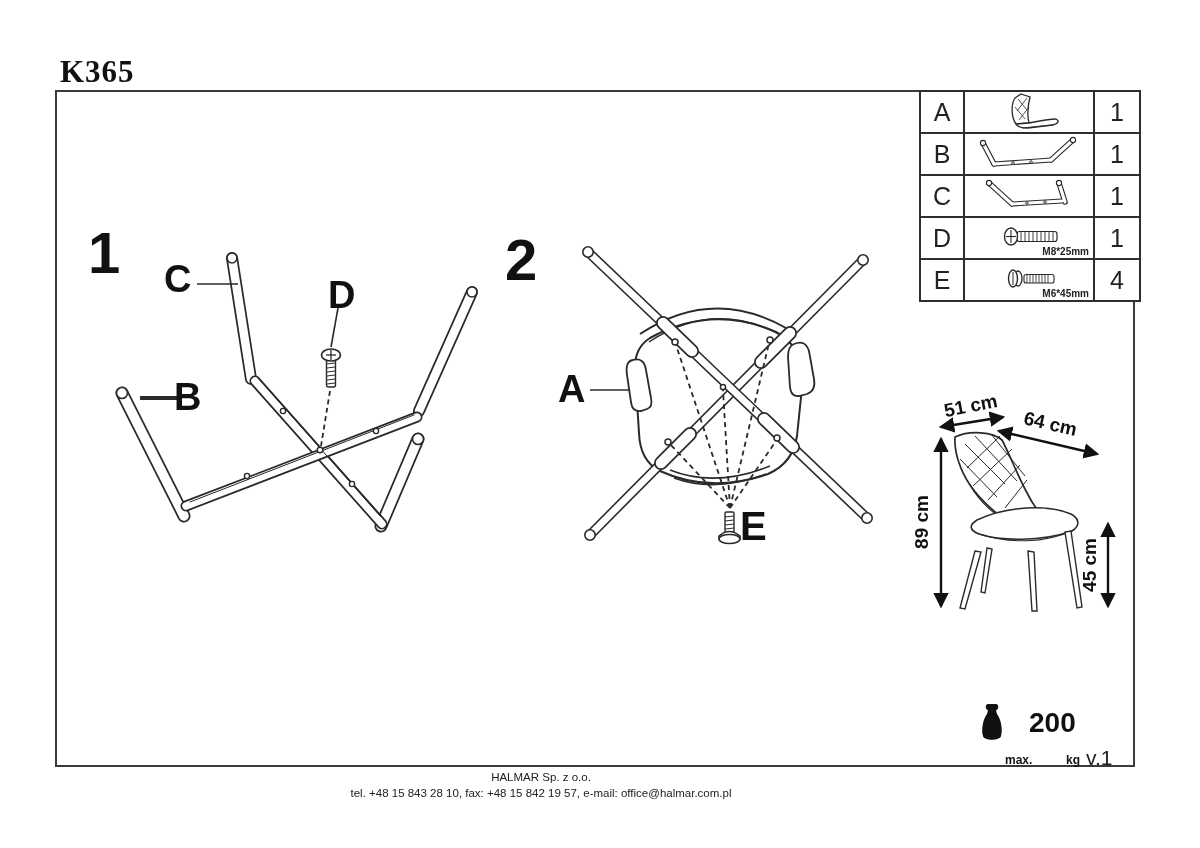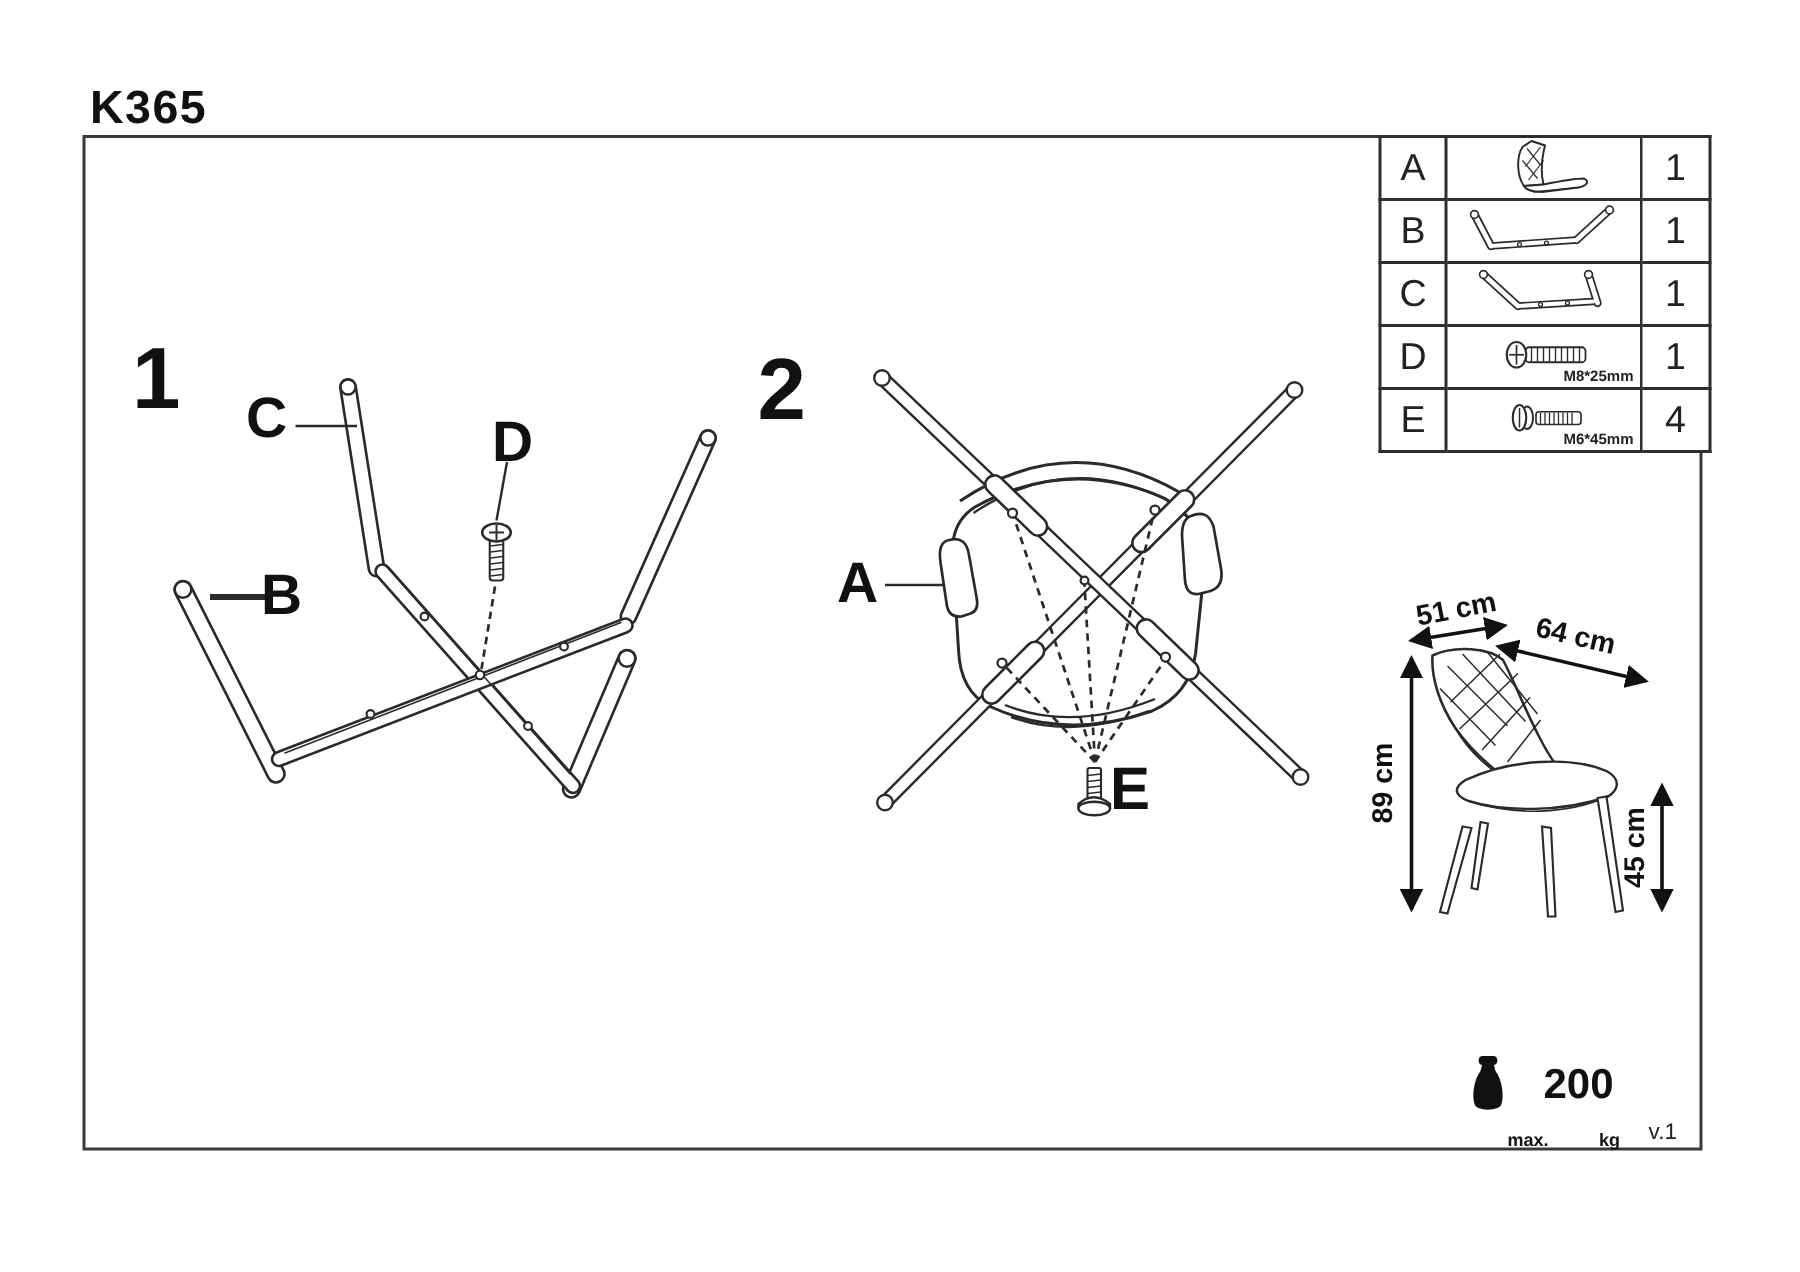"K365" .title { font-family: none -> Liberation Serif, serif }
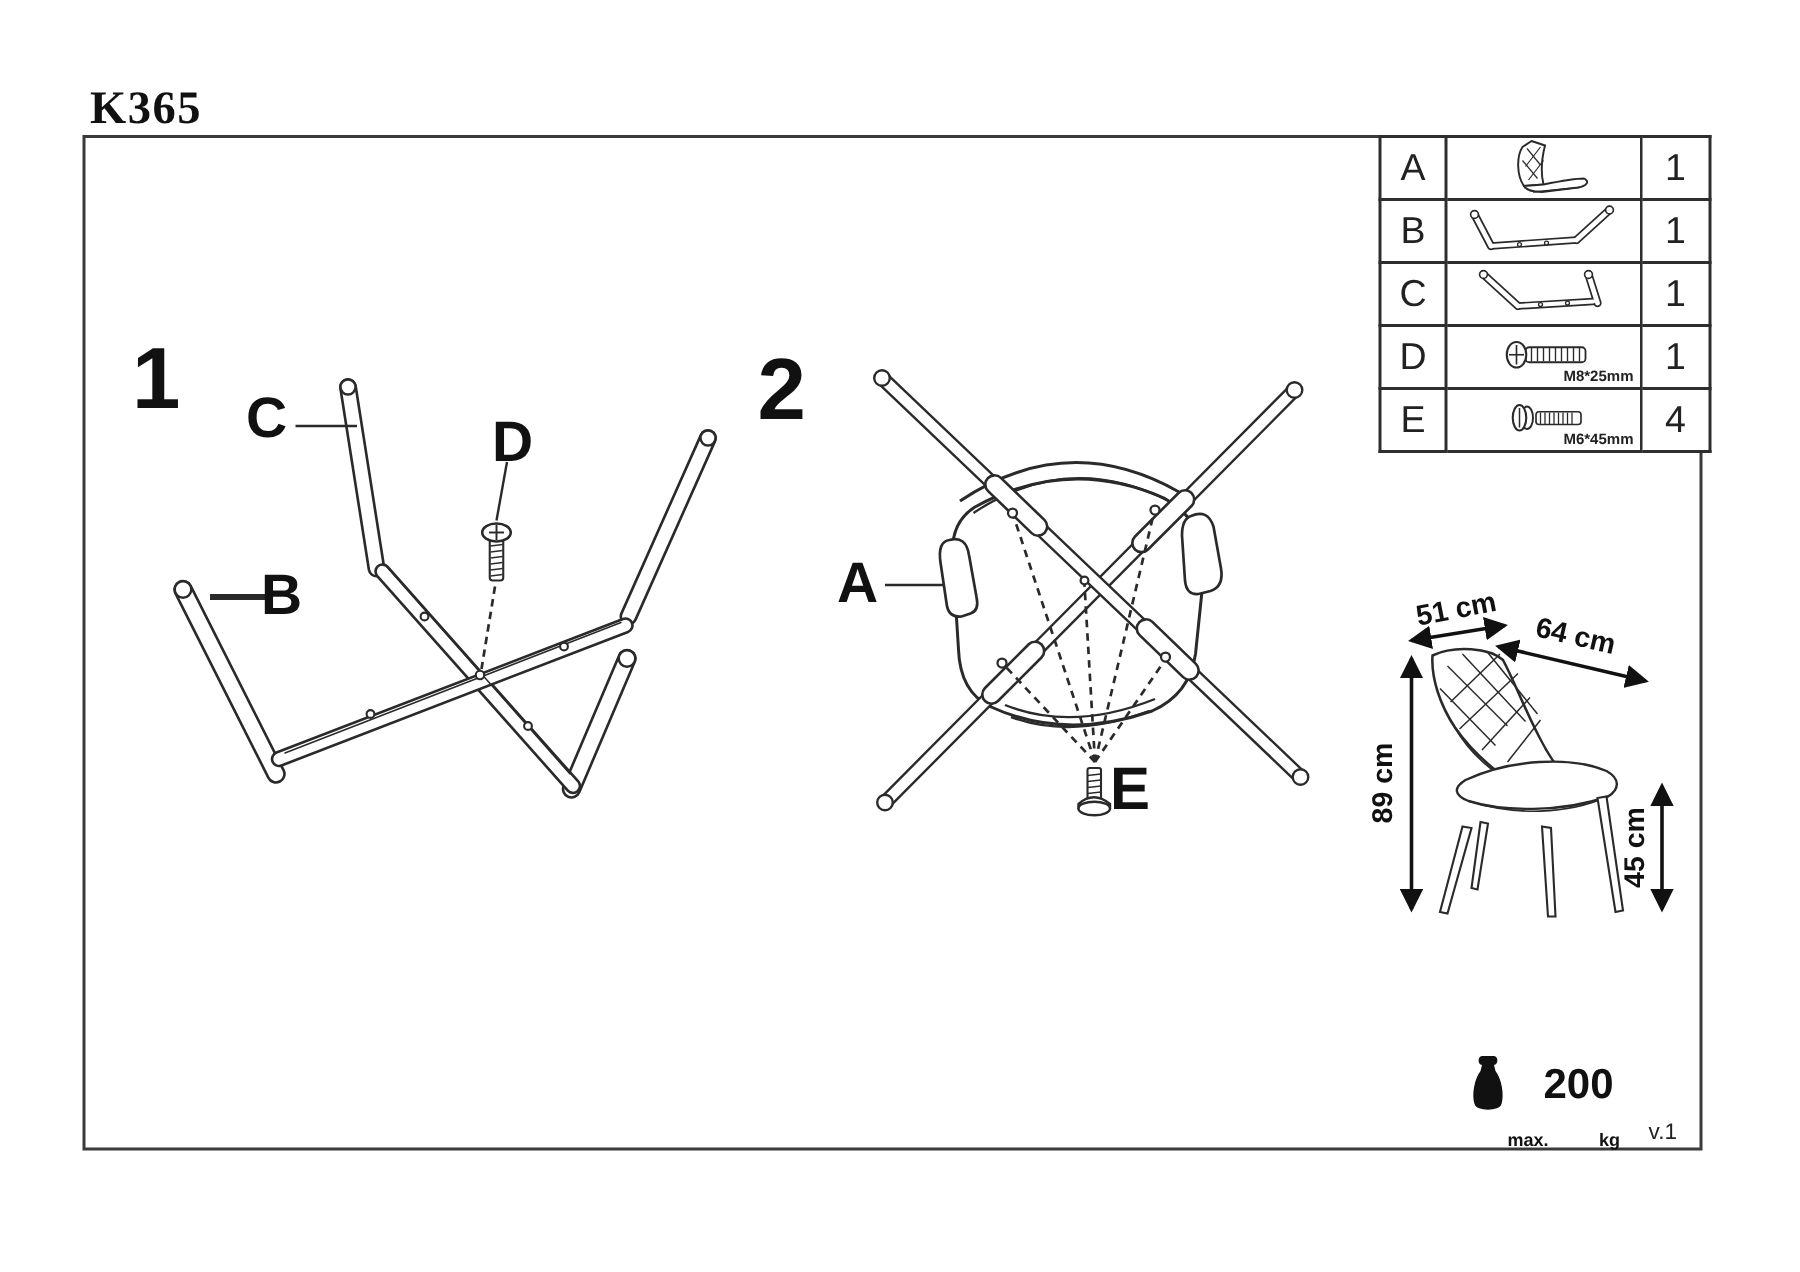"v.1" .version { font-size: 15px -> 21px; text-align: center -> left }
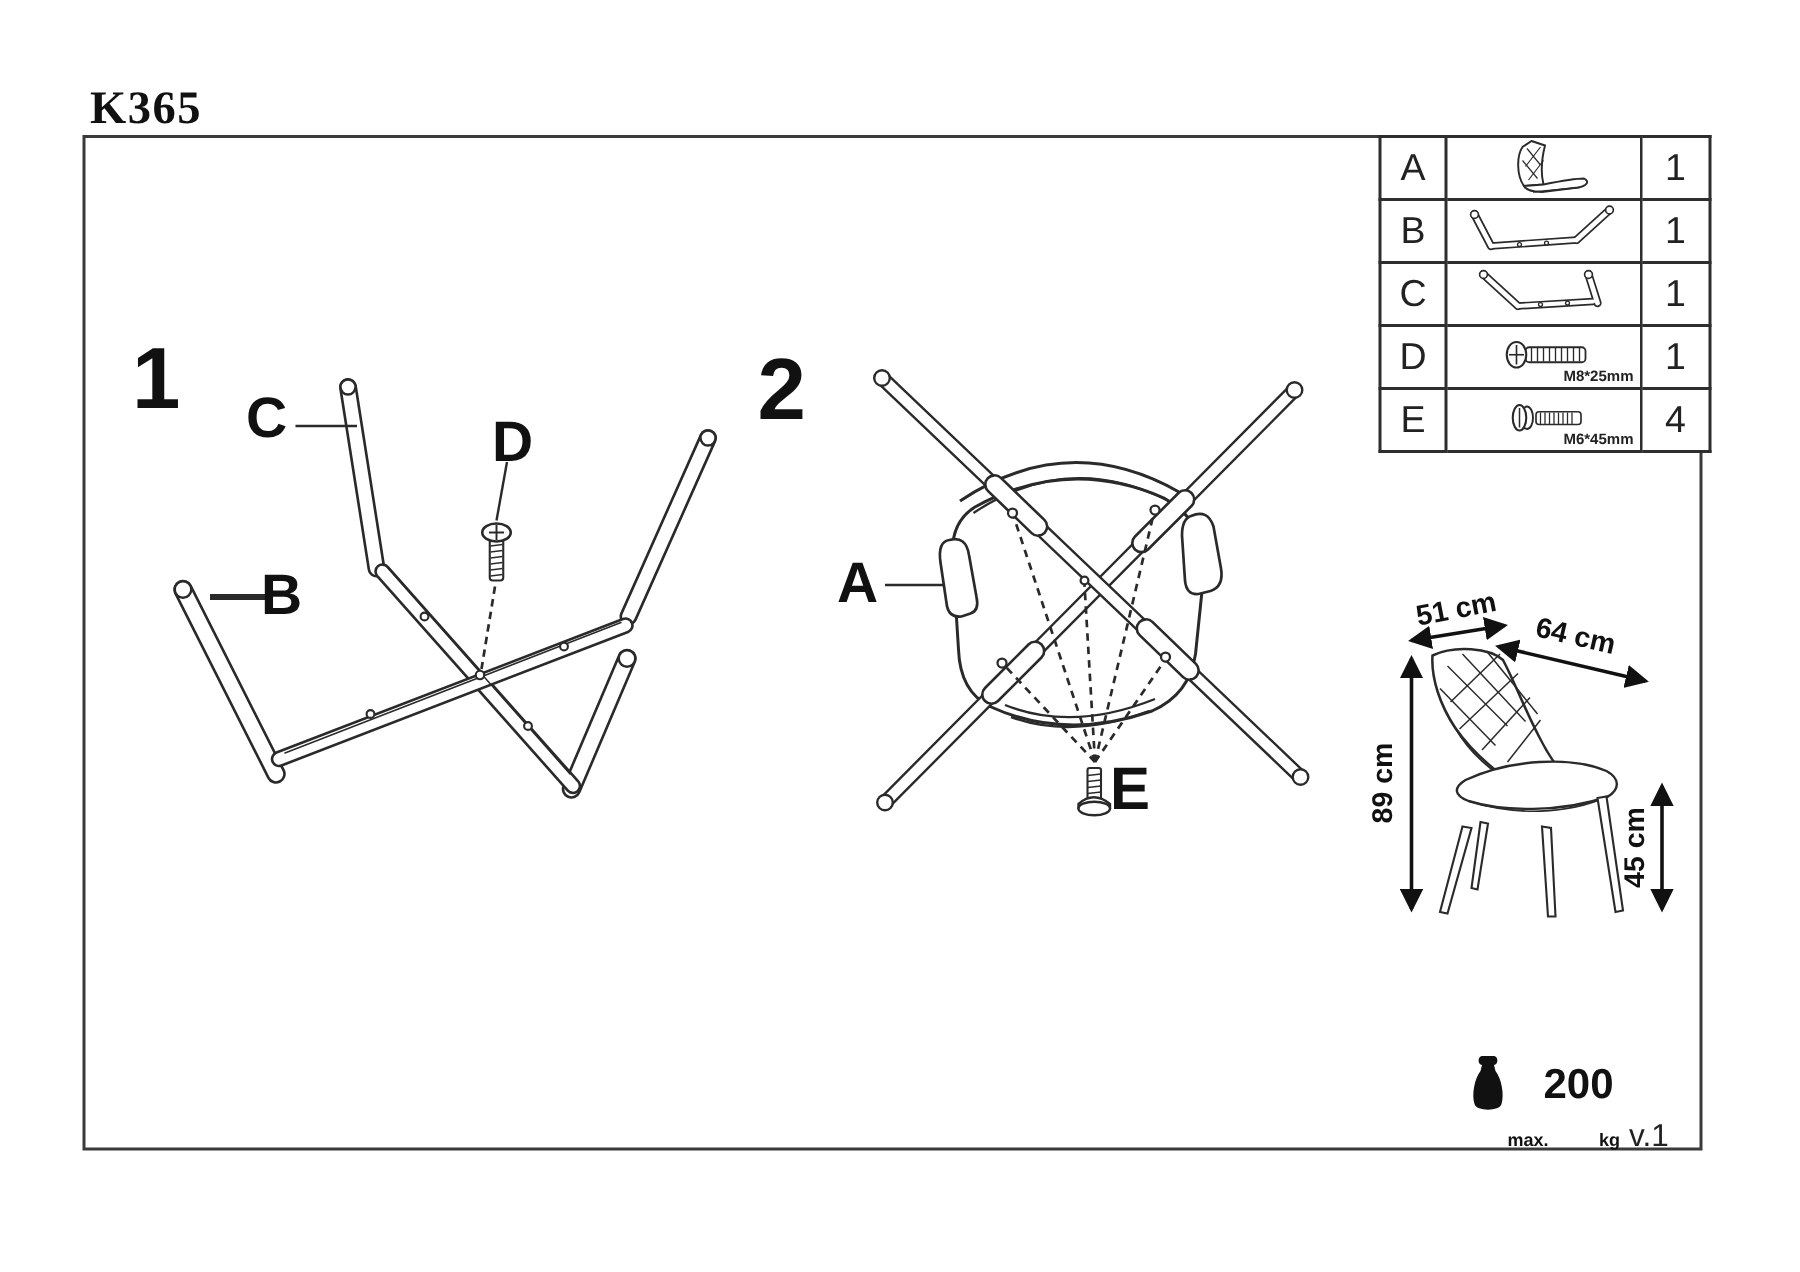"HALMAR Sp. z o.o." div { html: none -> <div>HALMAR Sp. z o.o.</div> }
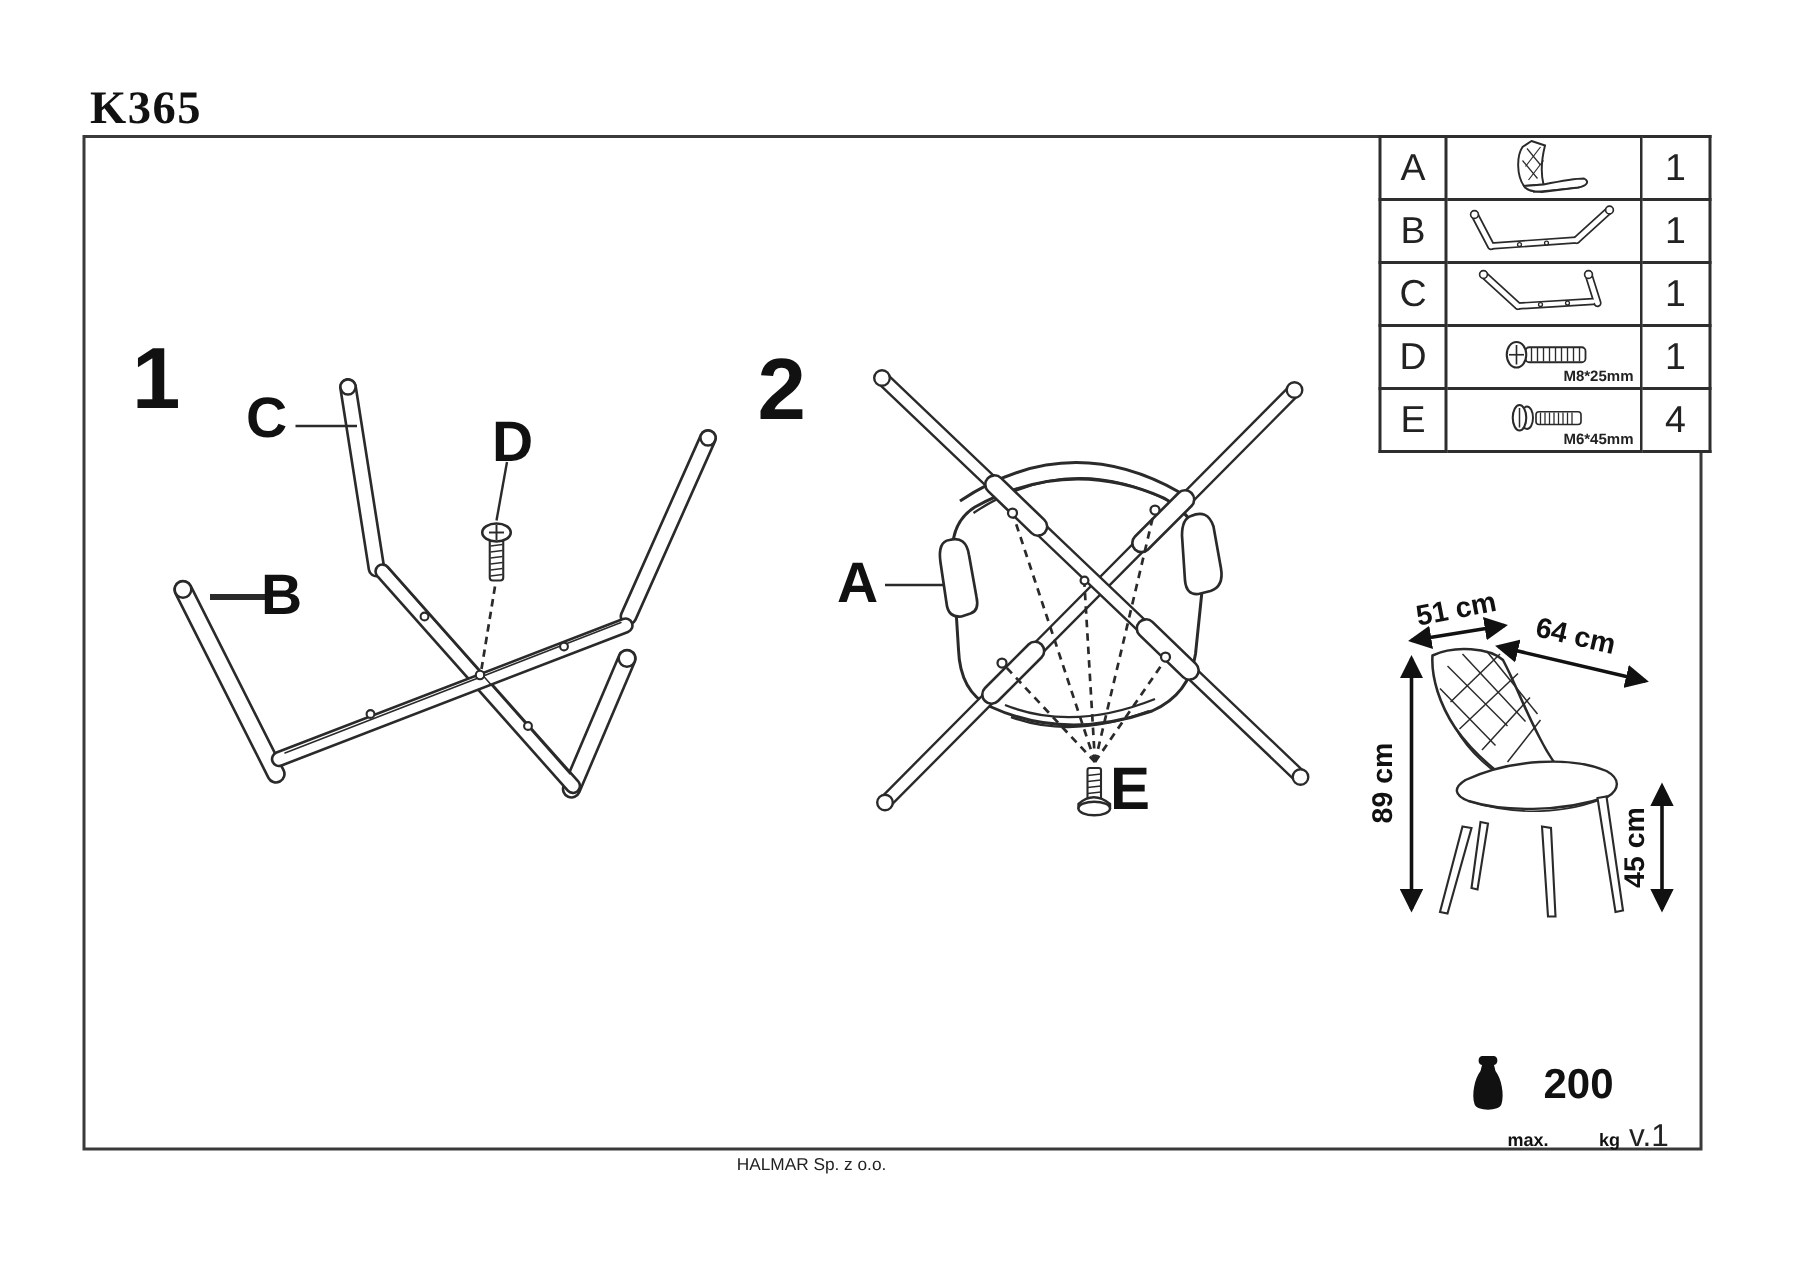"tel. +48 15 843 28" div { html: none -> <div>tel. +48 15 843 28 10, fax: +48 15 842 19 57, e-mail: office@halmar.com.pl</div> }
